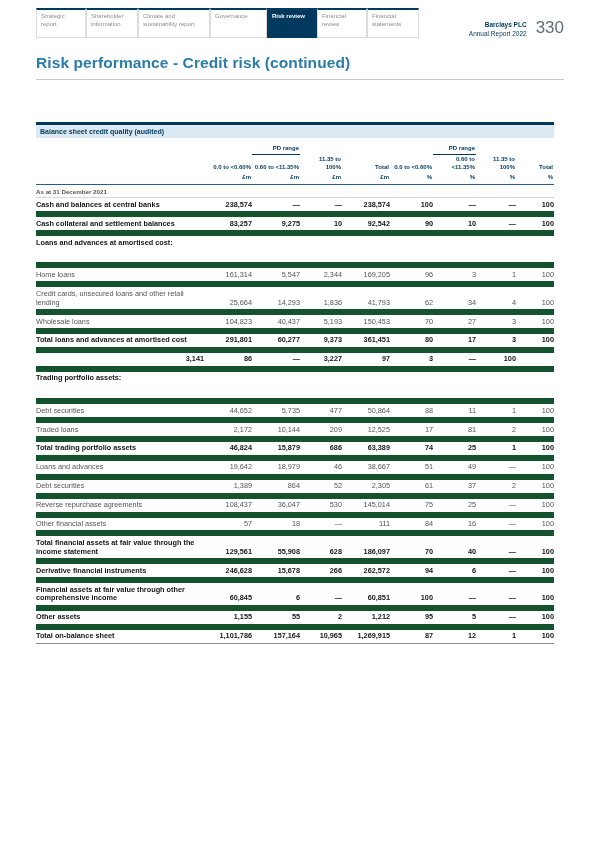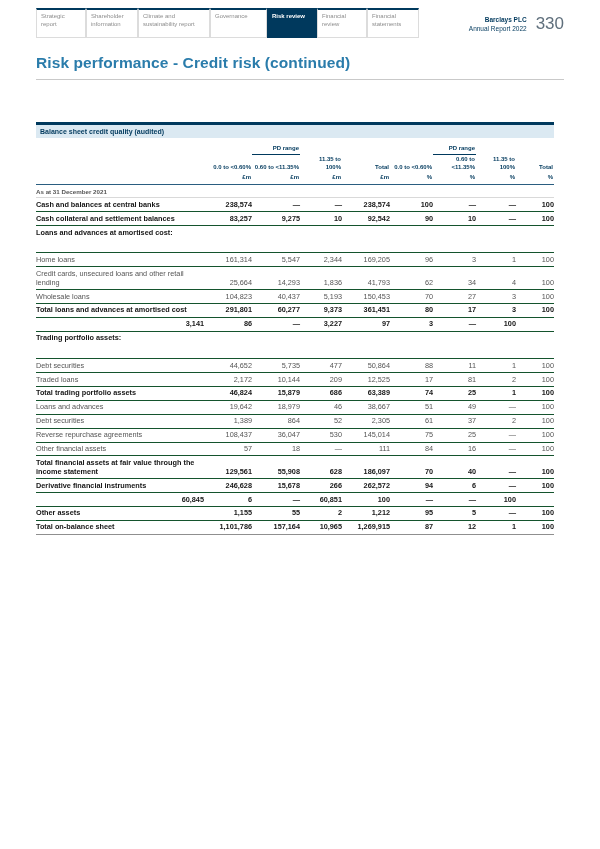"330" .header { align-items: center -> flex-end }
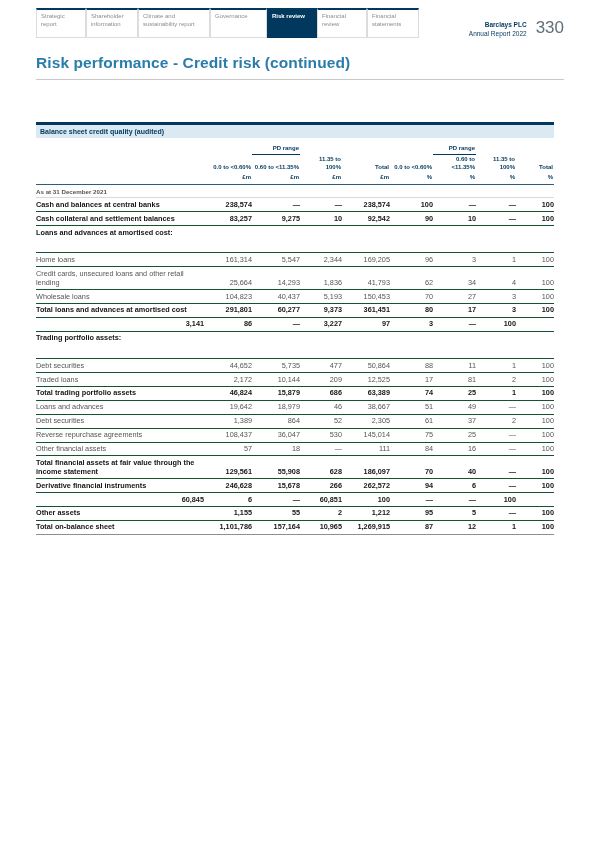"Cash and balances at central" .trow { border-bottom: 1px solid #14532d -> 6px solid #14532d }
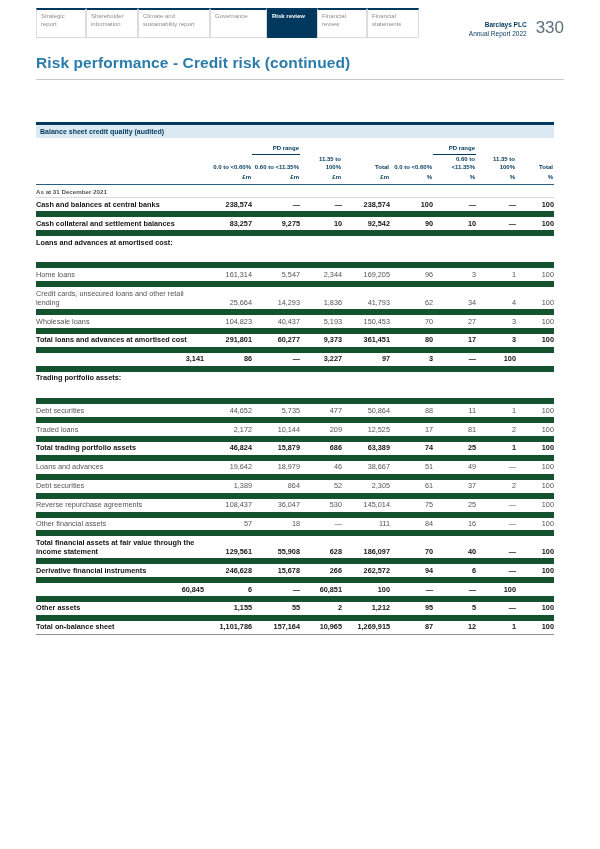"Financial assets at fair value" div.cell { html: none -> <div>Financial assets at fair value through other comprehensive income</div> }
